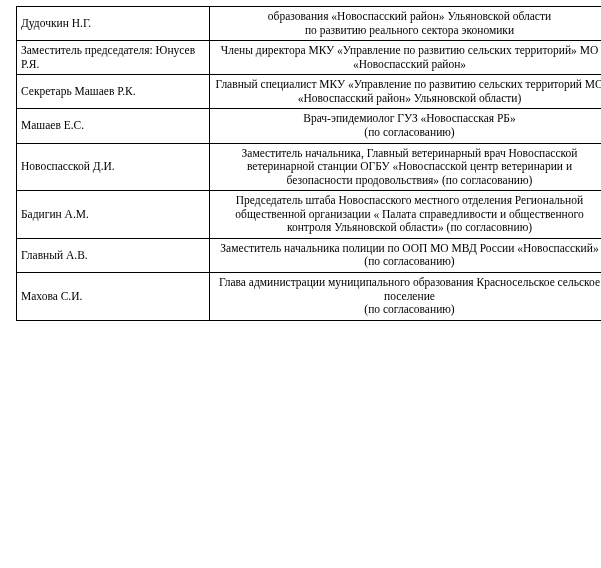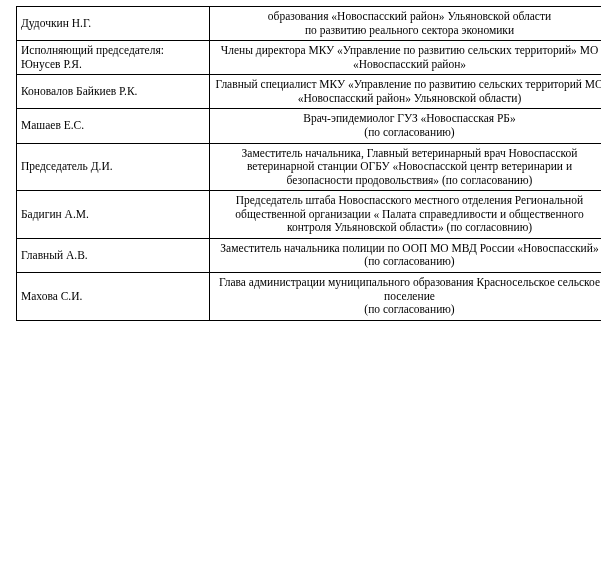"Исполняющий председателя: Юнусев Р.Я." span.cell-text { text: Исполняющий -> Заместитель }
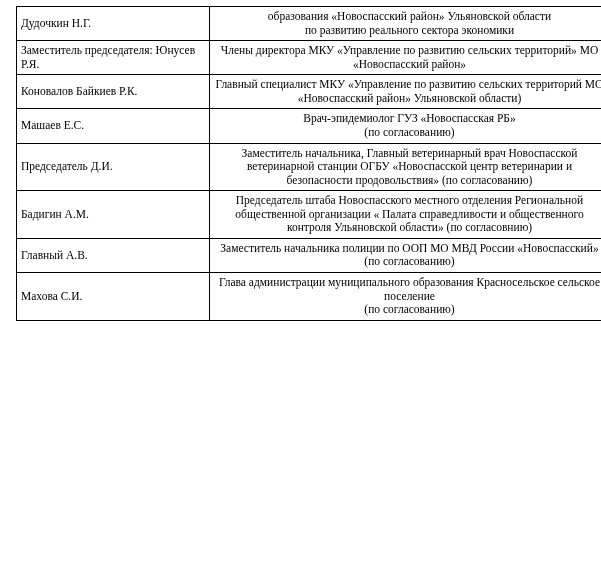"Коновалов Байкиев Р.К." span.cell-text { text: Коновалов Байкиев -> Секретарь Машаев }
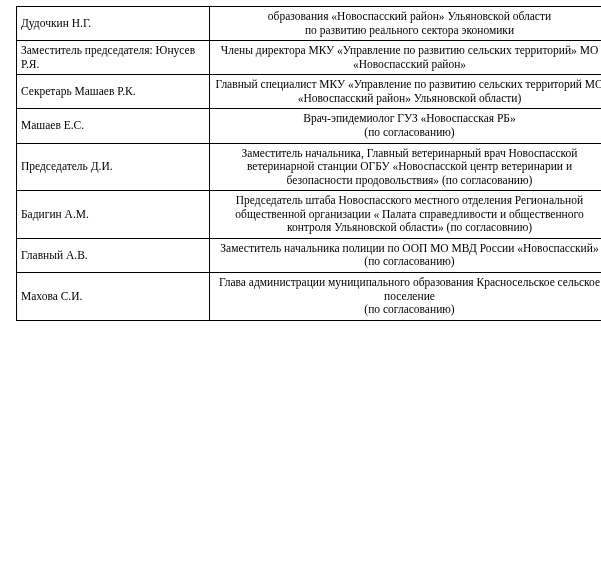"Председатель Д.И." span.cell-text { text: Председатель -> Новоспасской }
